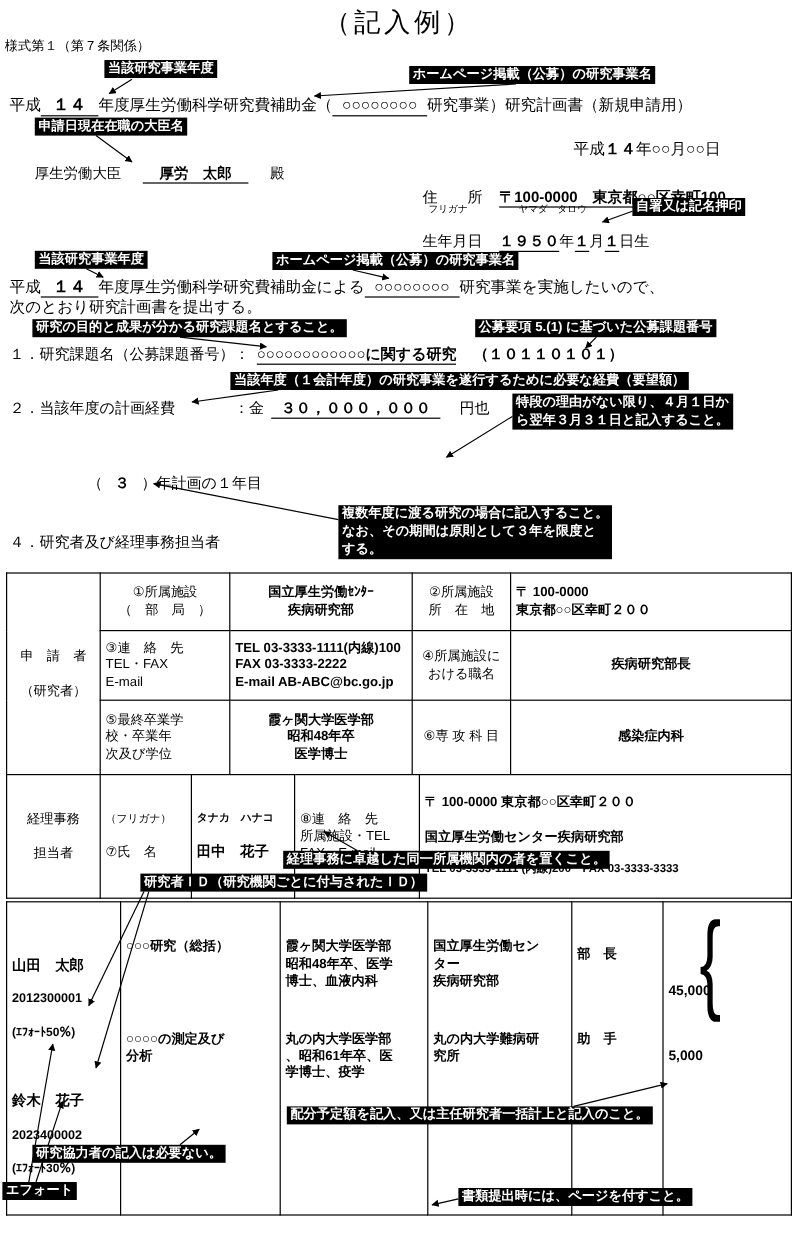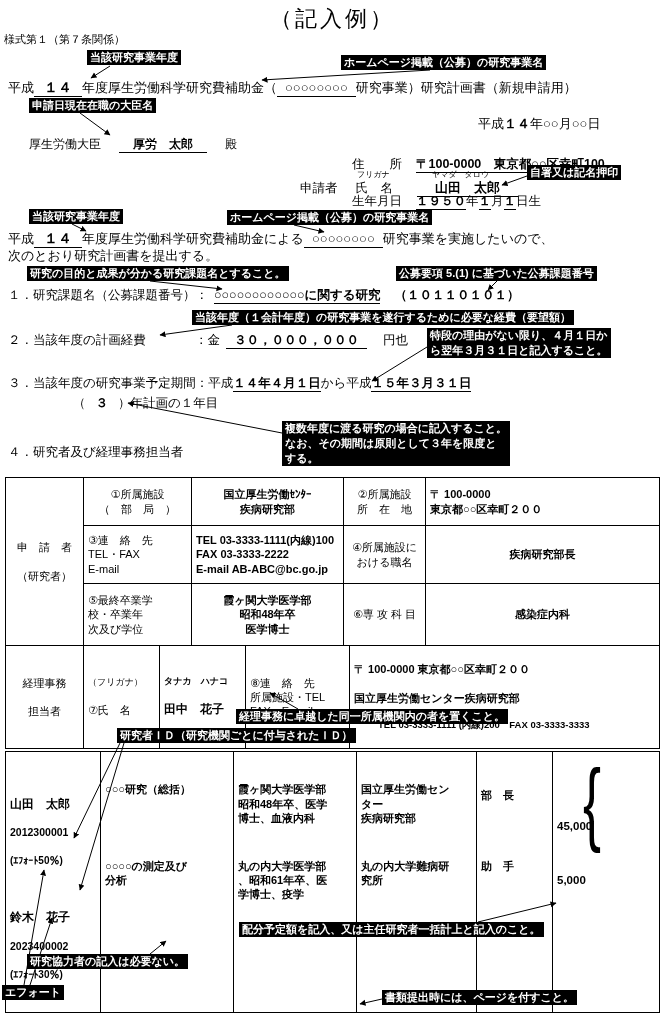"申請者 氏 名 山田 太郎" div.pos { html: <div> <span>申請者</span><span>氏 名</span><span>山田 太郎</span> </div> -> none }
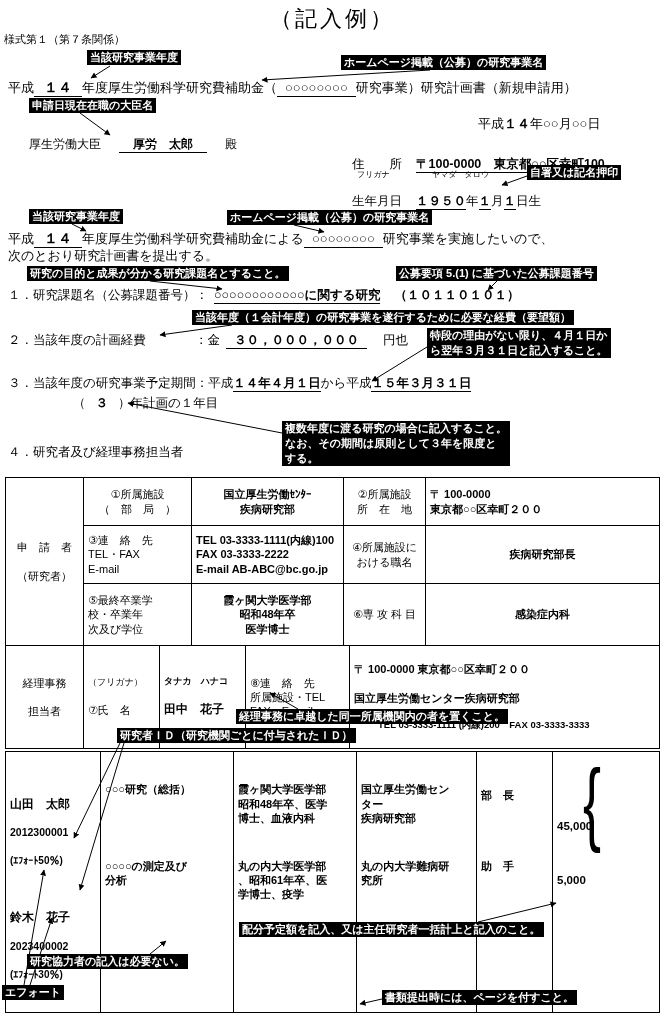"３．当該年度の研究事業予定期間：平成１４年４月１日から平成１５年３月３１日" div.pos { html: <div> <span>３．当該年度の研究事業予定期間：</span><span>平成</span><span>１４年４月１日</span><span>から</span><span>平成</span><span>１５年３月３１日</span> </div> -> none }
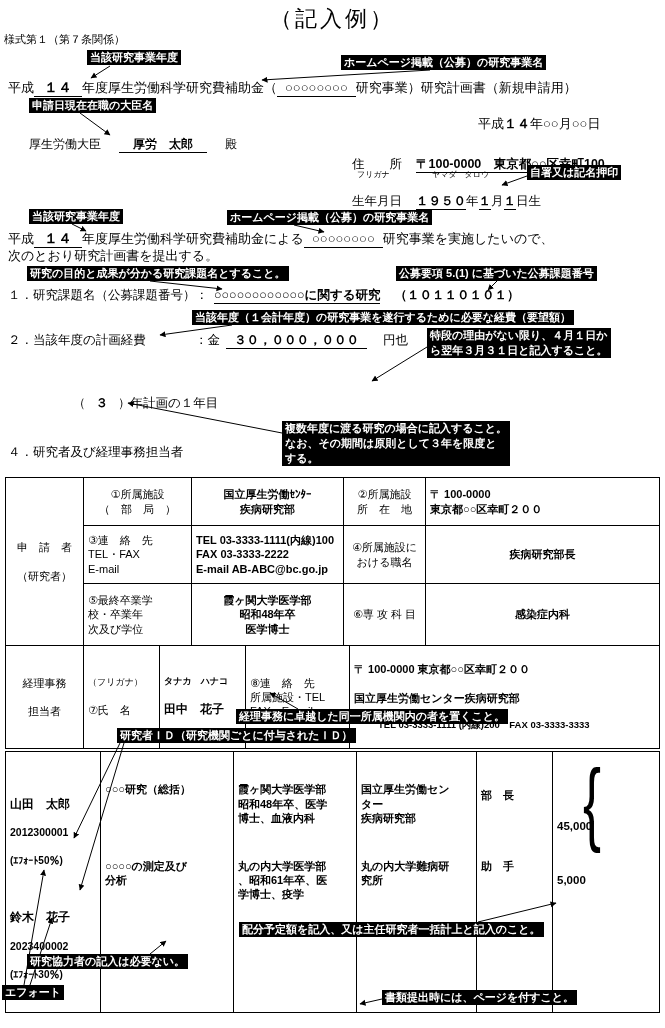"TEL 03-3333-1111(内線)100" .small { margin-left: 24px -> none }
